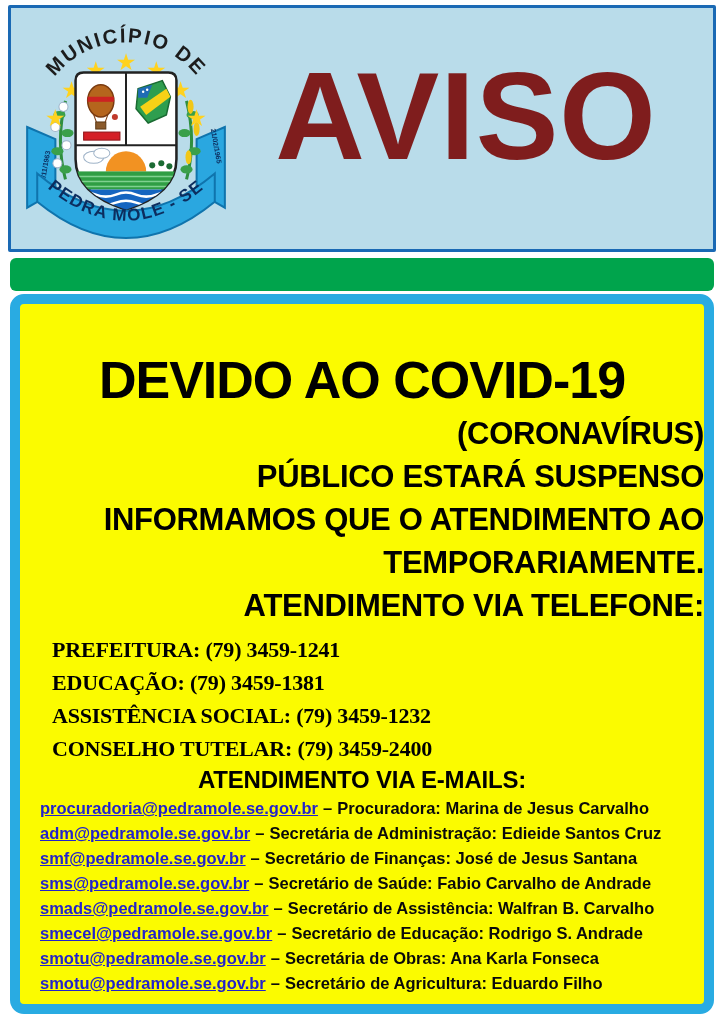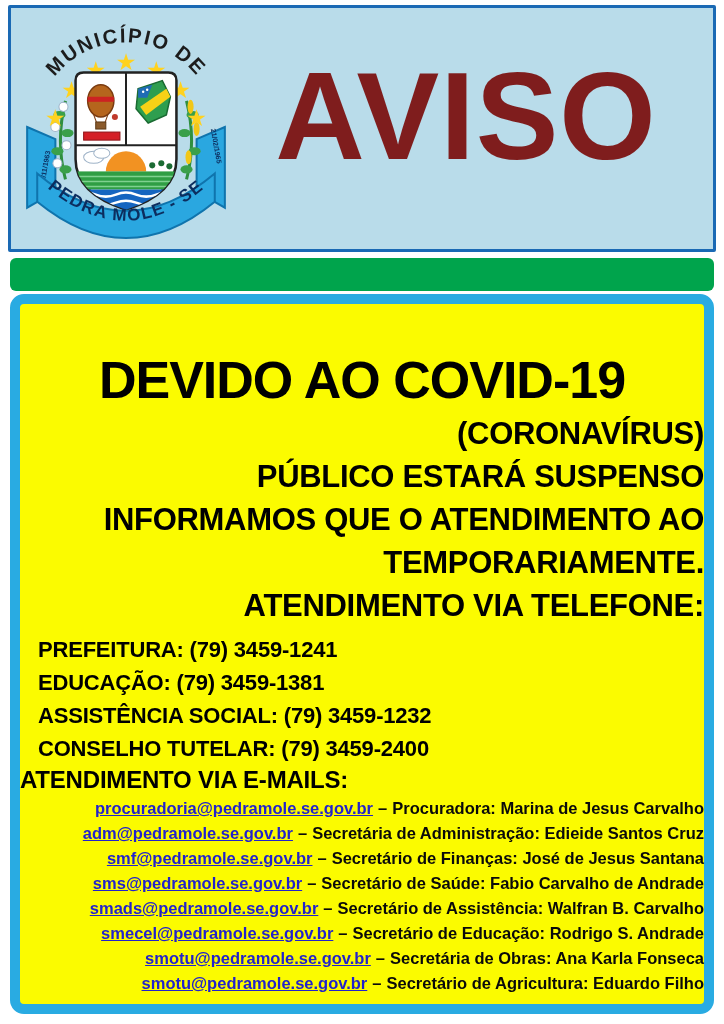"PREFEITURA: (79) 3459-1241" .phones { font-family: none -> Liberation Serif, serif; padding-left: 18px -> 32px }
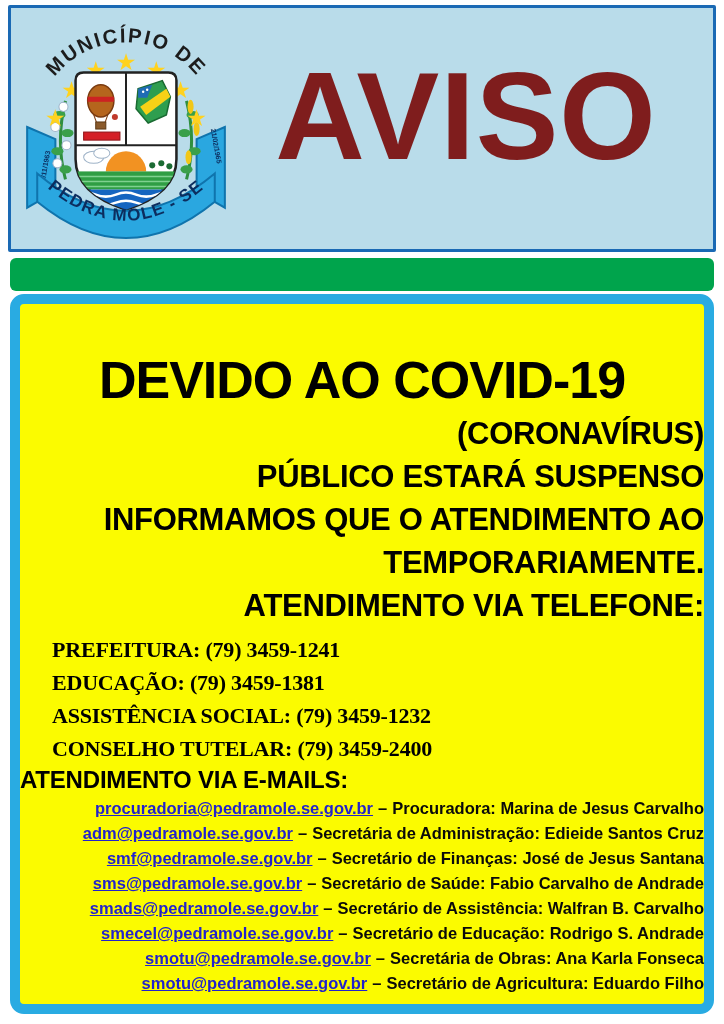"ATENDIMENTO VIA E-MAILS:" .emails-heading { text-align: none -> center }
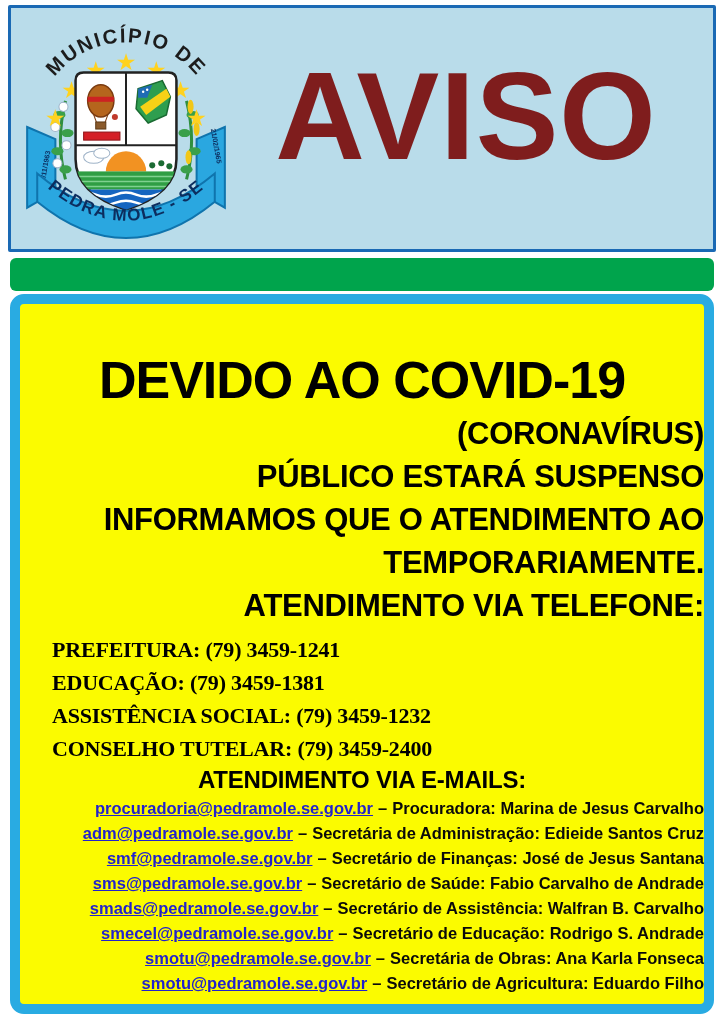"procuradoria@pedramole.se.gov.br –" .emails { text-align: right -> none }
